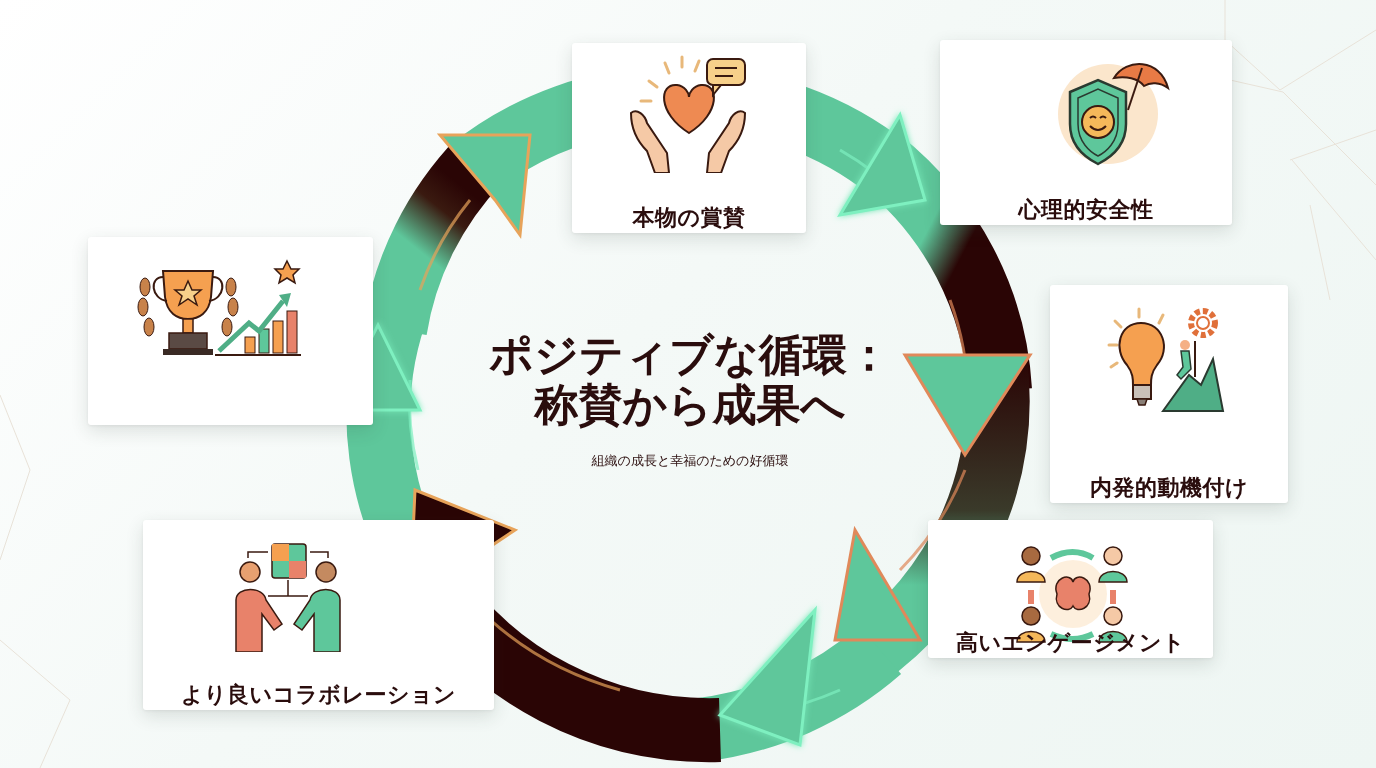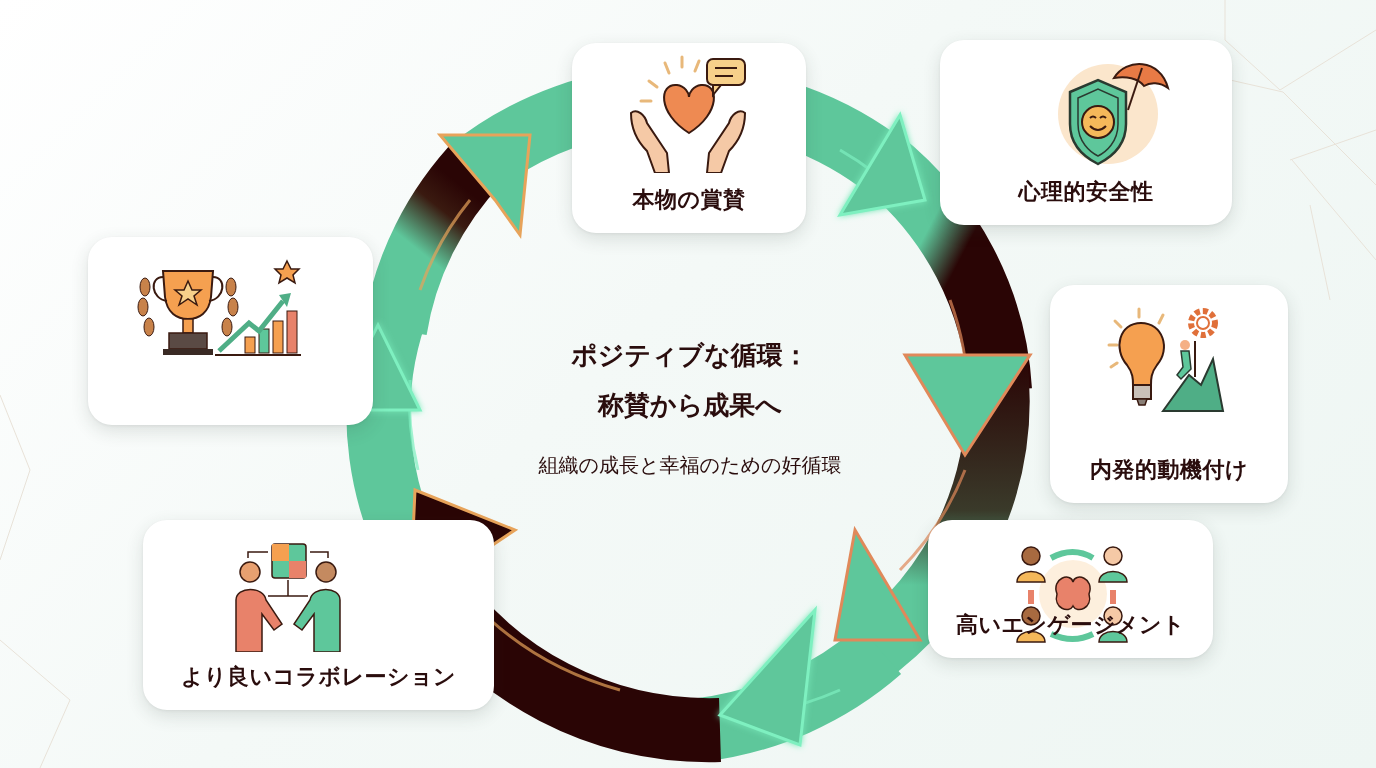"本物の賞賛" .card { border-radius: 24px -> 3px; padding-bottom: 18px -> 0 }
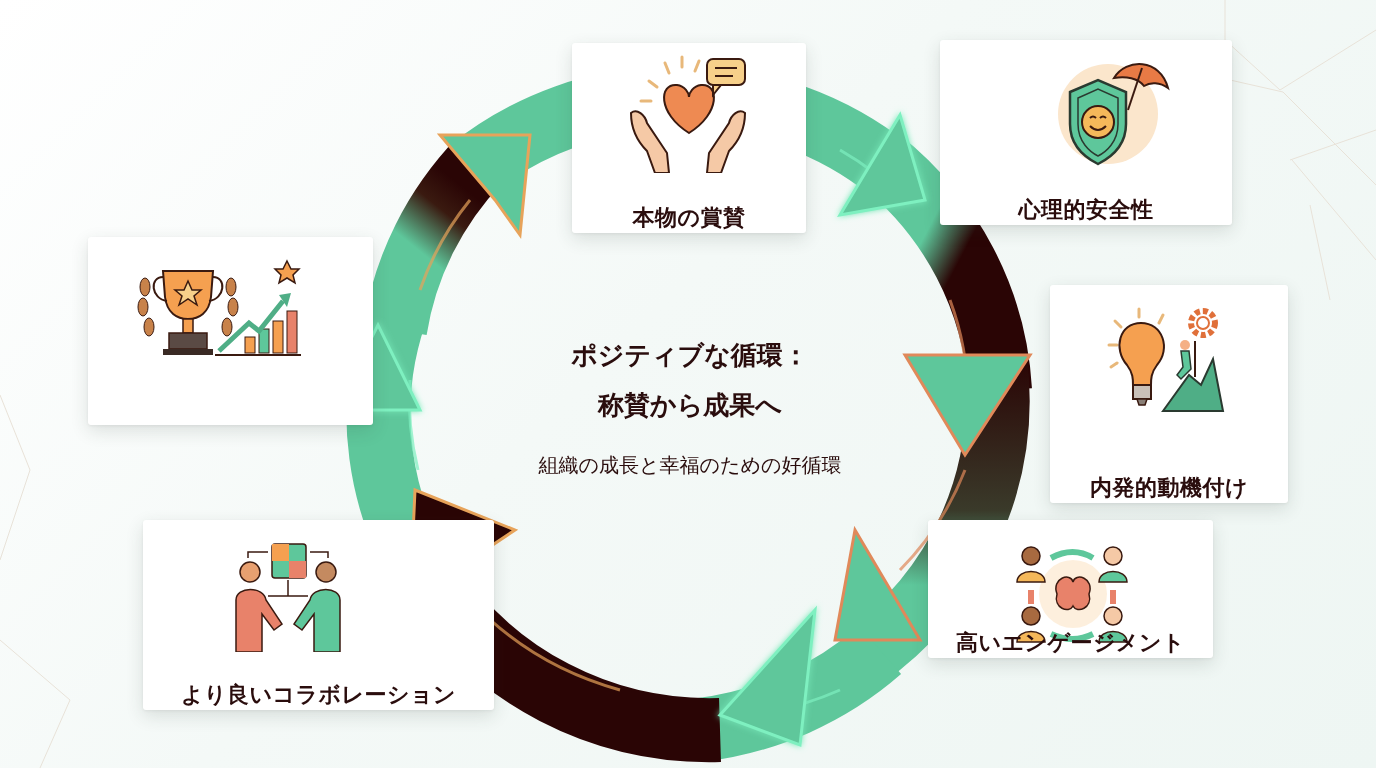"ポジティブな循環：" .center-title { font-size: 26px -> 44px }
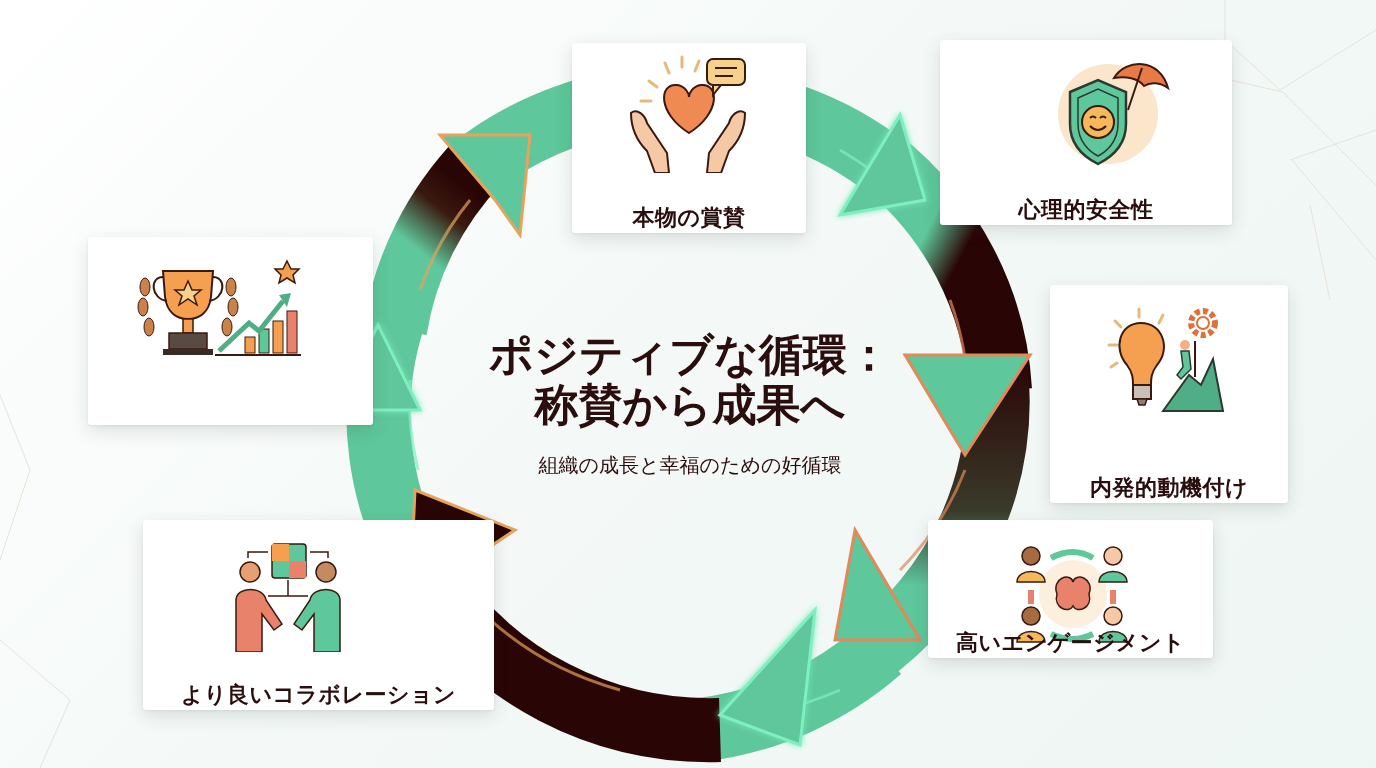"組織の成長と幸福のための好循環" .center-sub { font-size: 20px -> 13px }
